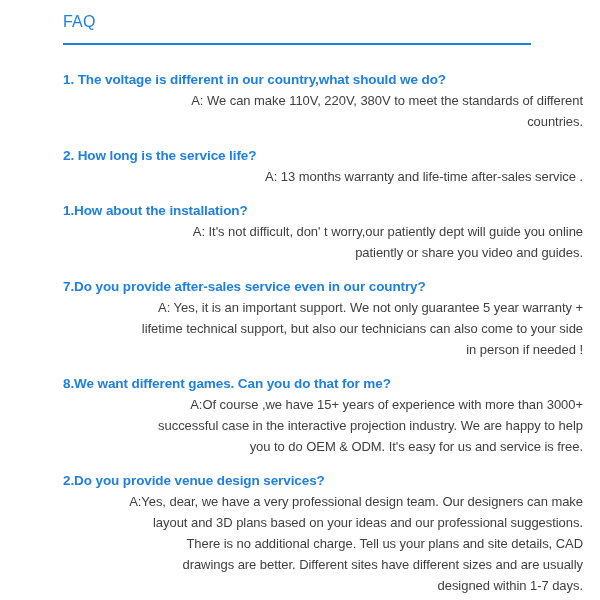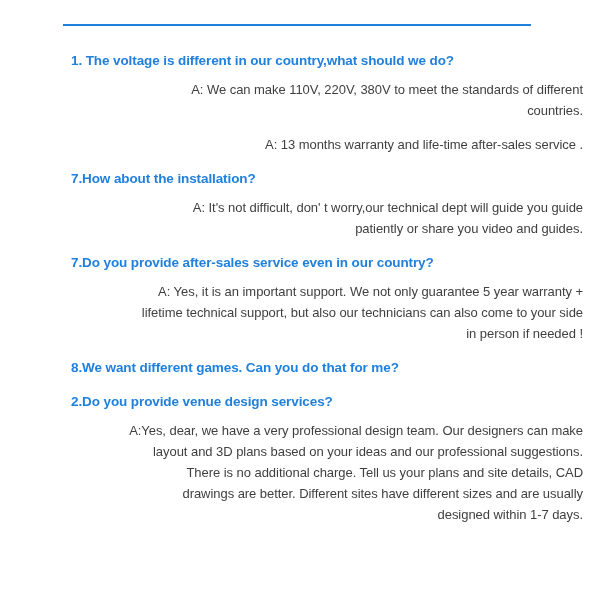"FAQ" h2.faq-title { html: none -> <h2>FAQ</h2> }
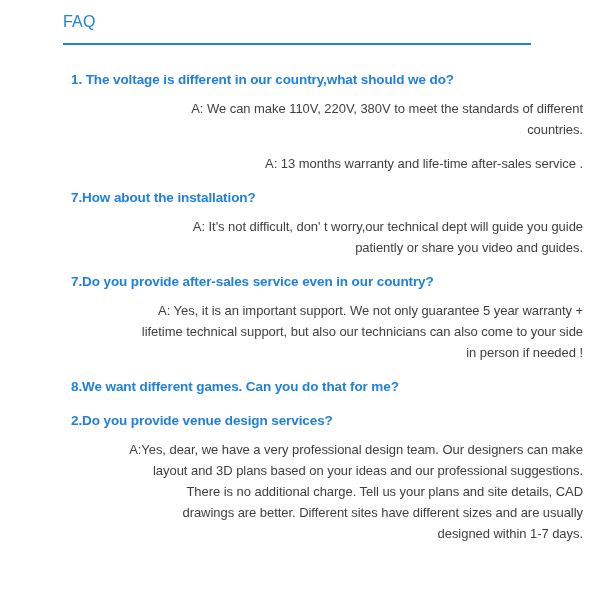"1. The voltage is different" .faq-question { margin: 8px -> 0 }
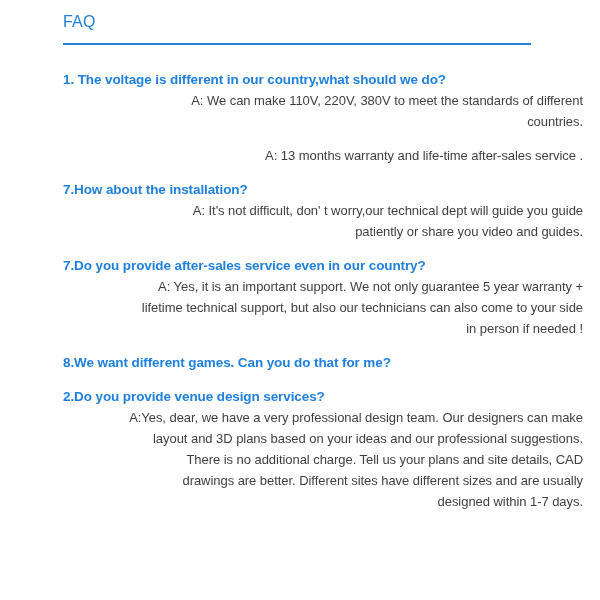"2. How long is the" h3.faq-question { html: none -> <h3>2. How long is the service life?</h3> }
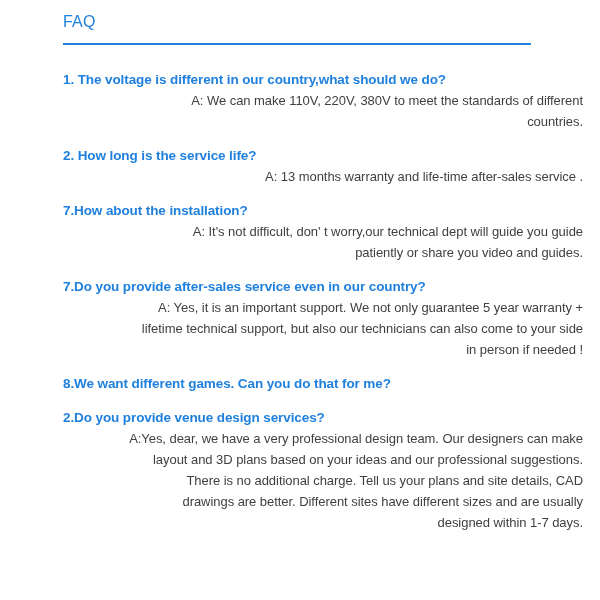"7.How about the installation?" h3.faq-question { text: 7.How -> 1.How }
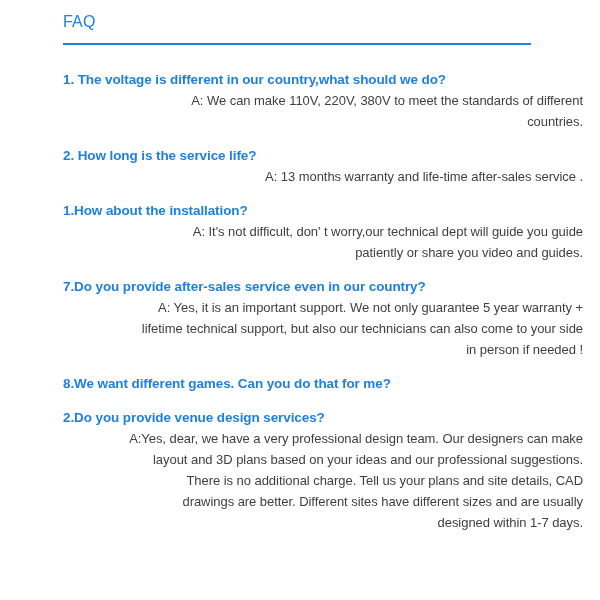"A: It's not difficult, don'" p.faq-answer { text: technical dept will guide you guide -> patiently dept will guide you online }
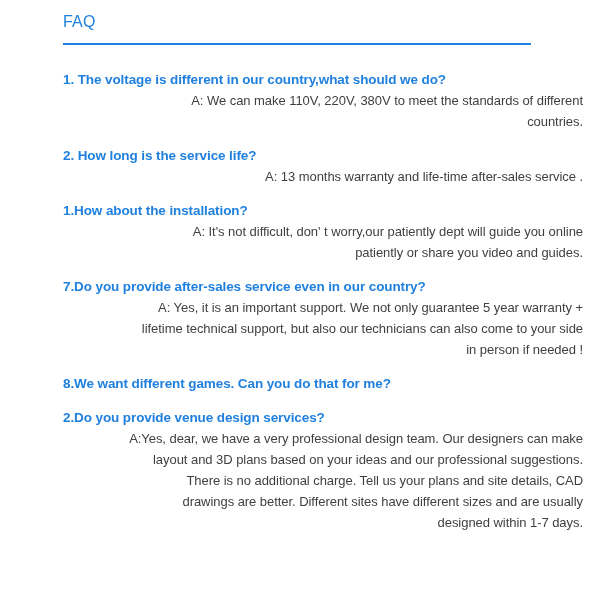"A:Of course ,we have 15+" p.faq-answer { html: none -> <p>A:Of course ,we have 15+ years of experience with more than 3000+ successful case in the interactive projection industry. We are happy to help you to do OEM &amp; ODM. It's easy for us and service is free.</p> }
